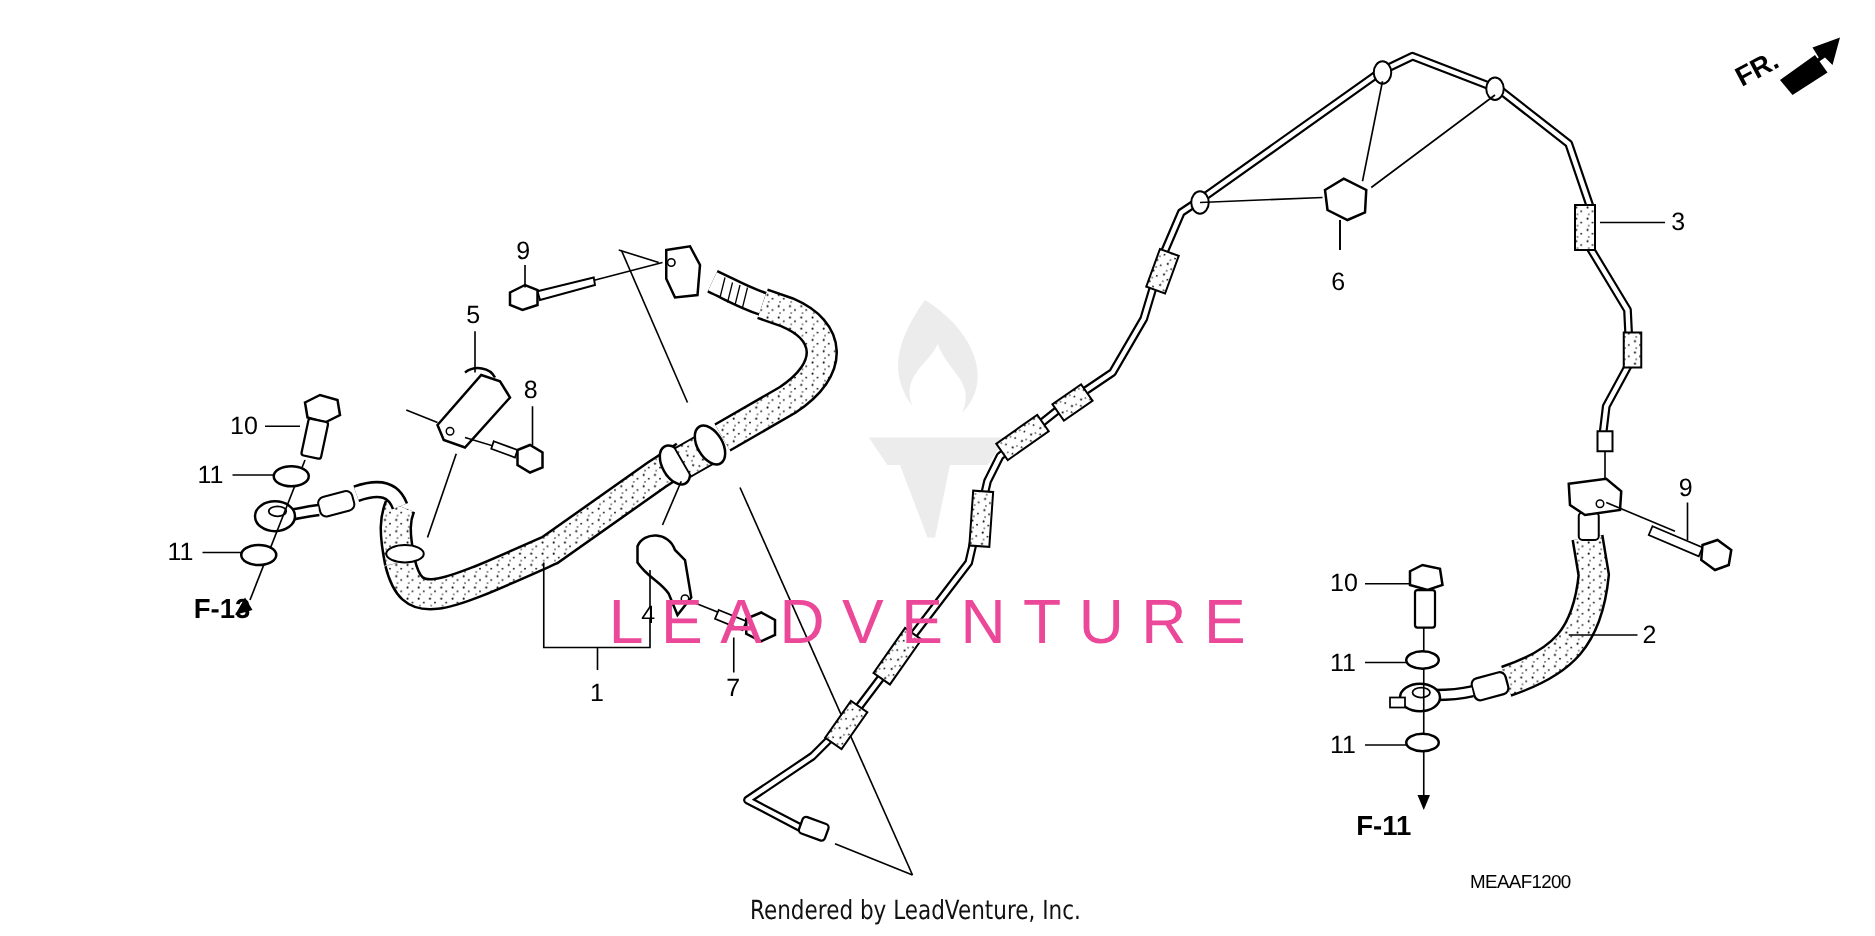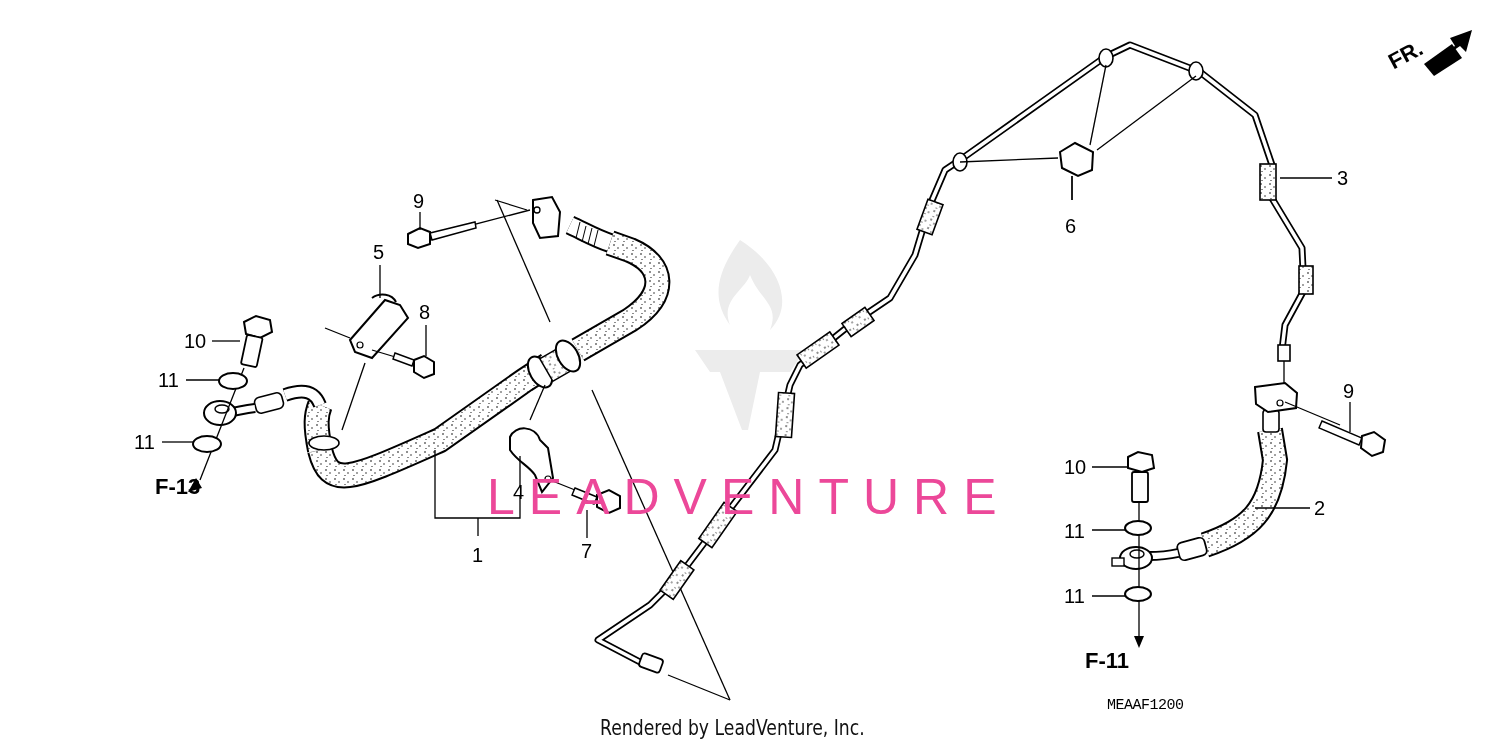"MEAAF1200" .code { font-family: Liberation Mono, monospace -> none; left: 1107px -> 1176px }
